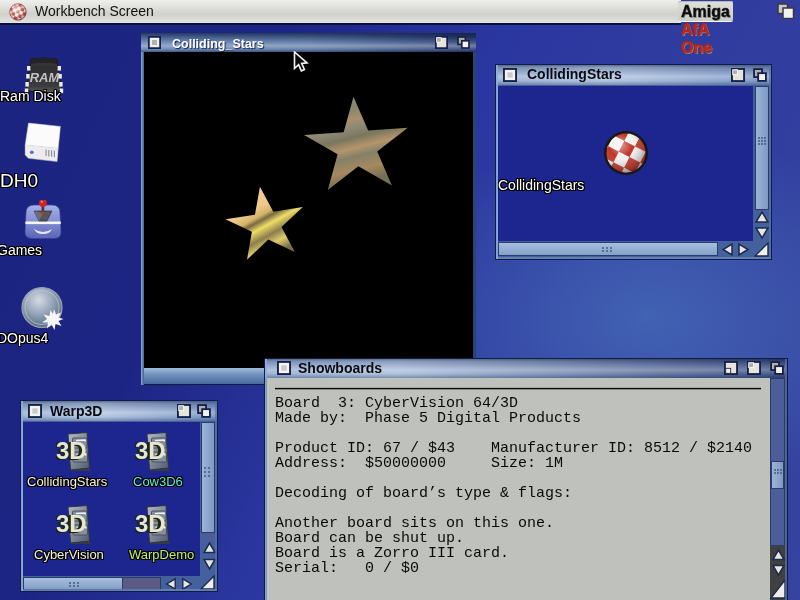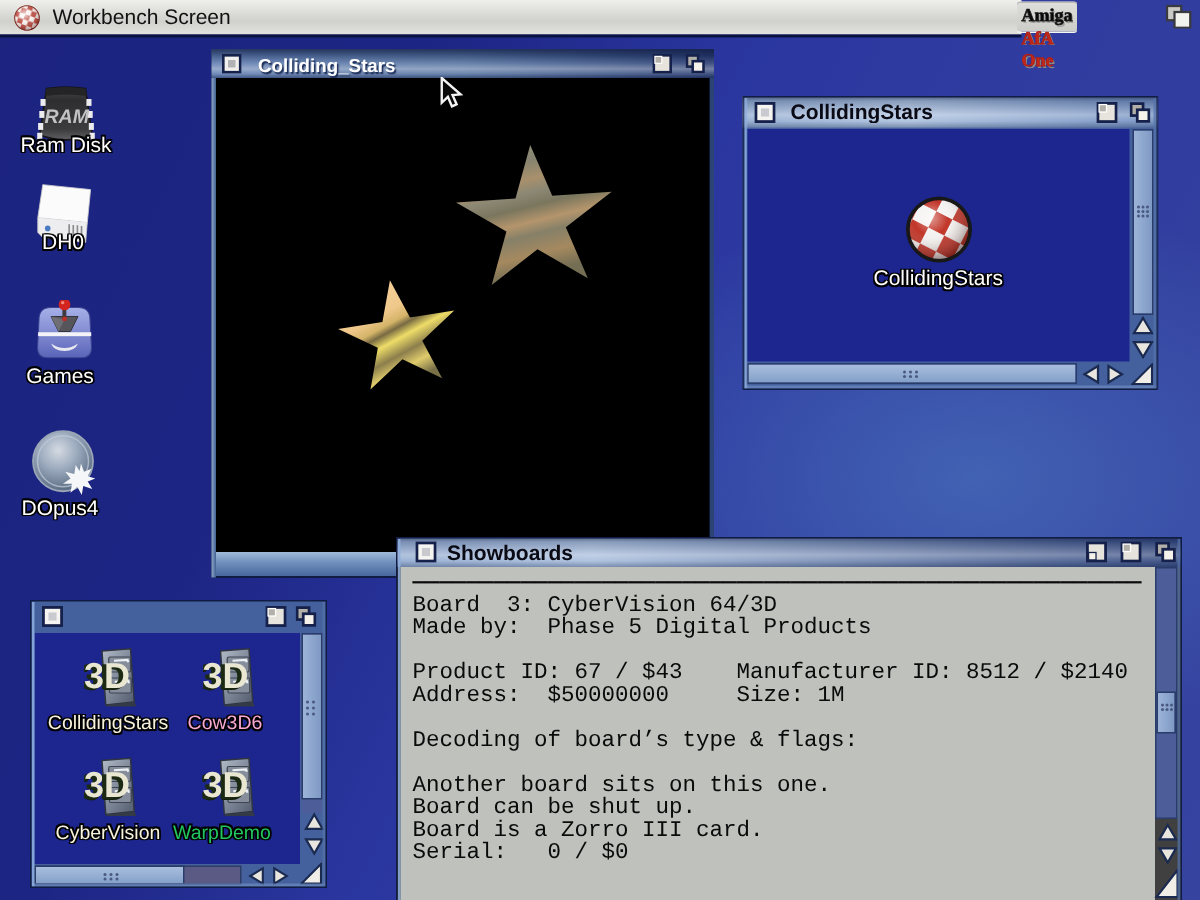"Amiga AfA One" #afa { font-family: Liberation Serif, serif -> Liberation Sans, sans-serif; font-size: 12px -> 16px }
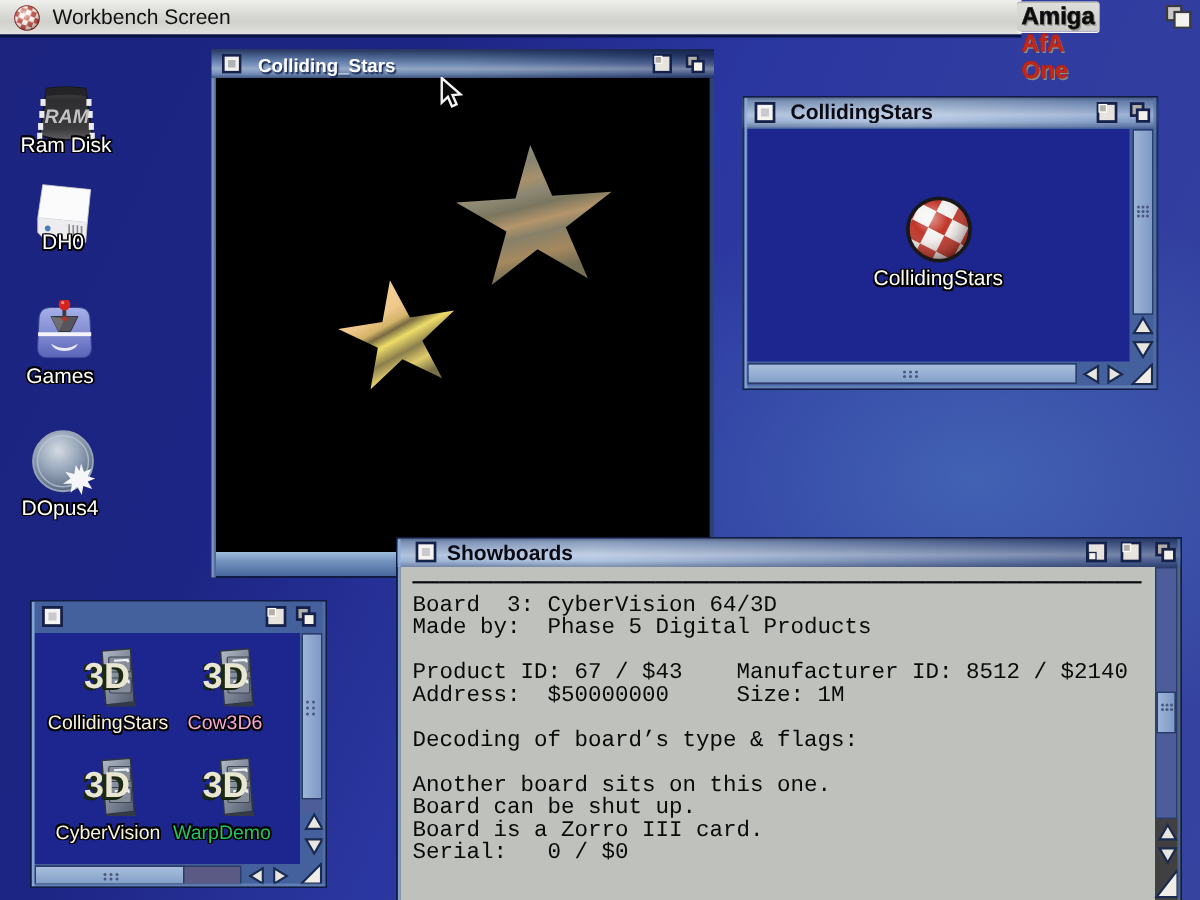"Ram Disk" .lab { text-align: center -> left }
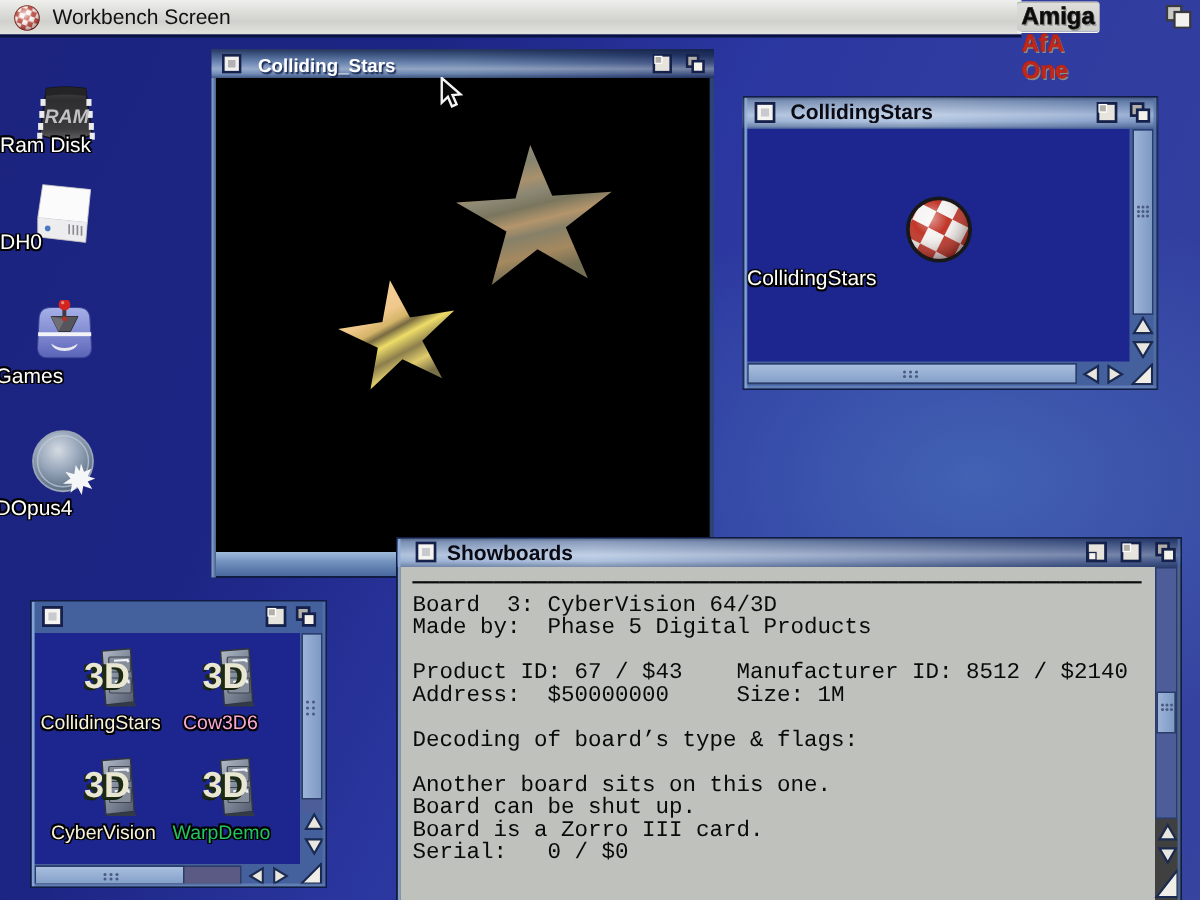"DH0" div.lab { font-size: 14px -> 19px; top: 153px -> 170px }
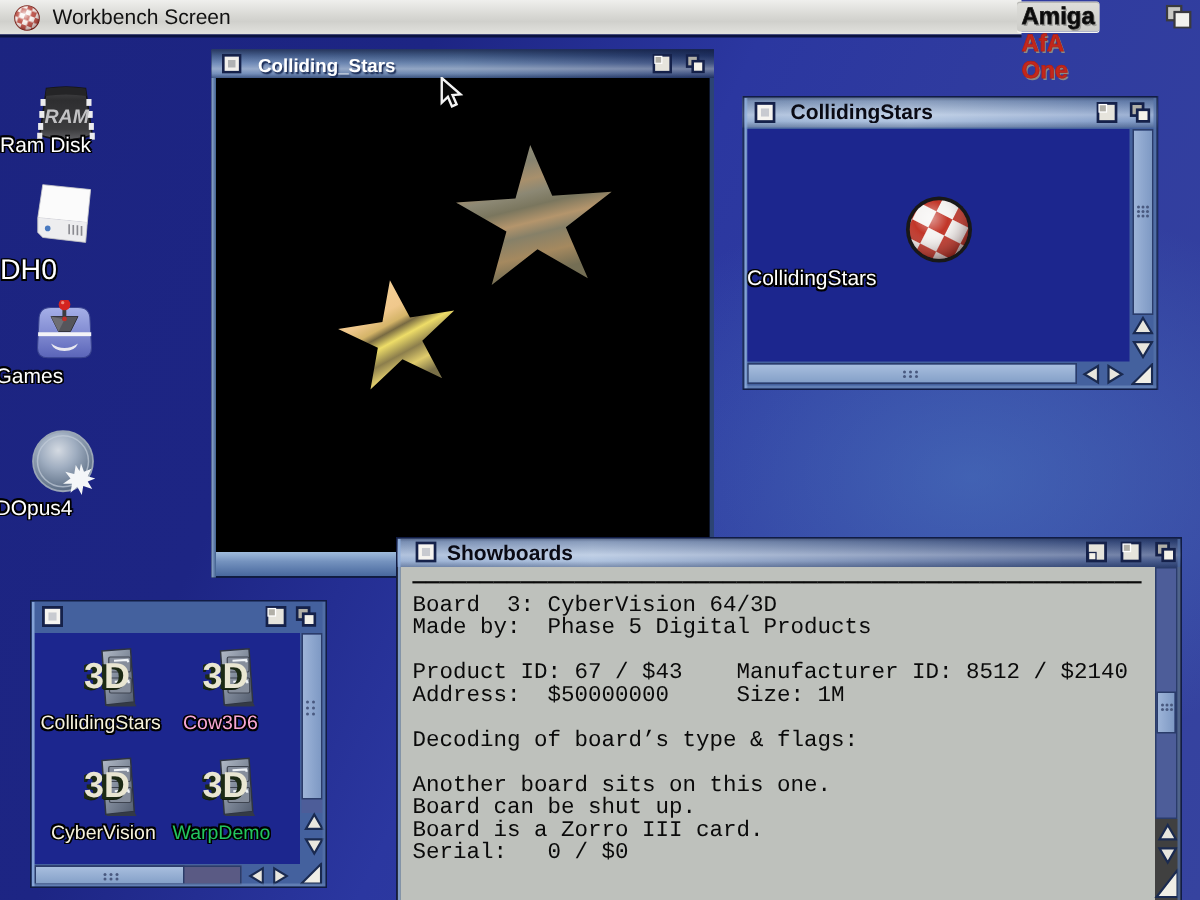"Warp3D" div.tbar { html: none -> <div> <div>Warp3D</div> </div> }
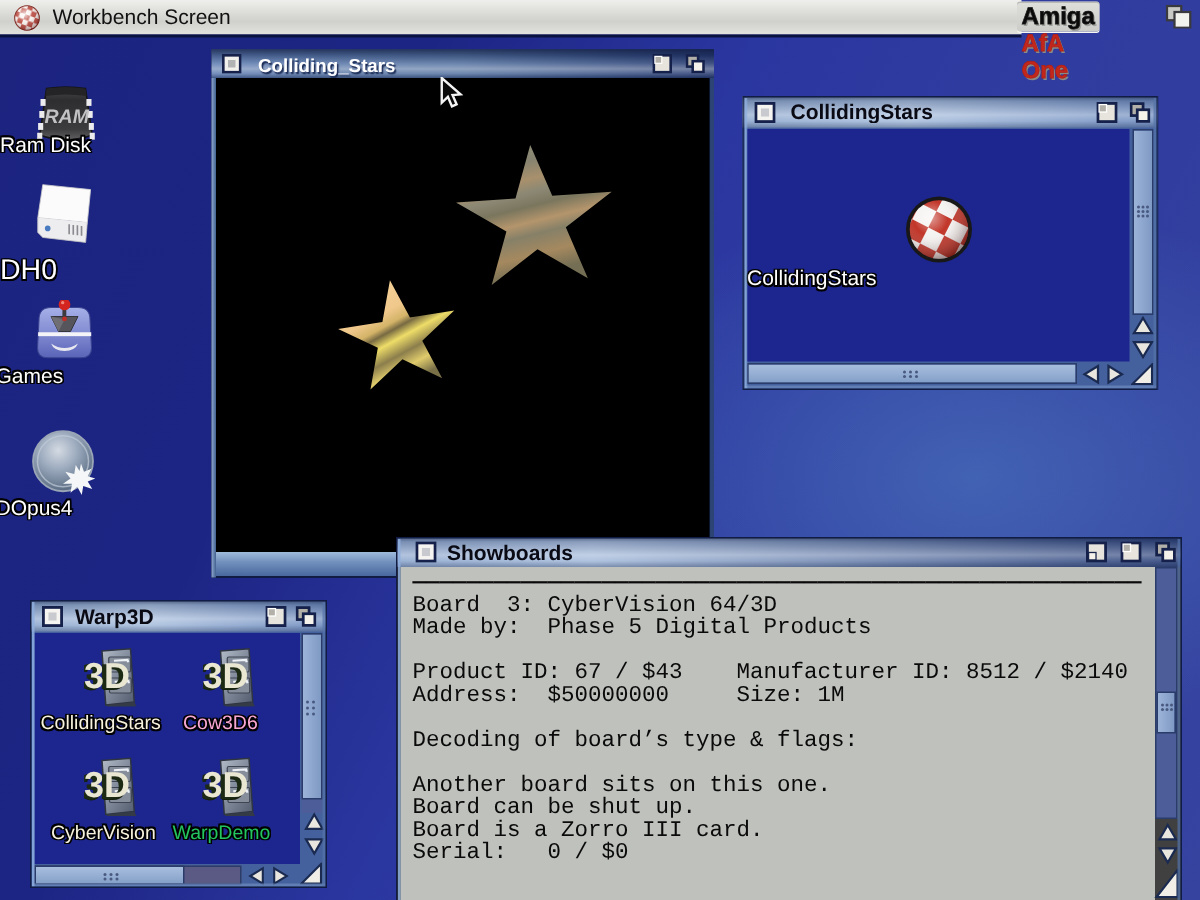"Cow3D6" div.lab { color: #f9a8d4 -> #5eead4; left: 99px -> 110px }
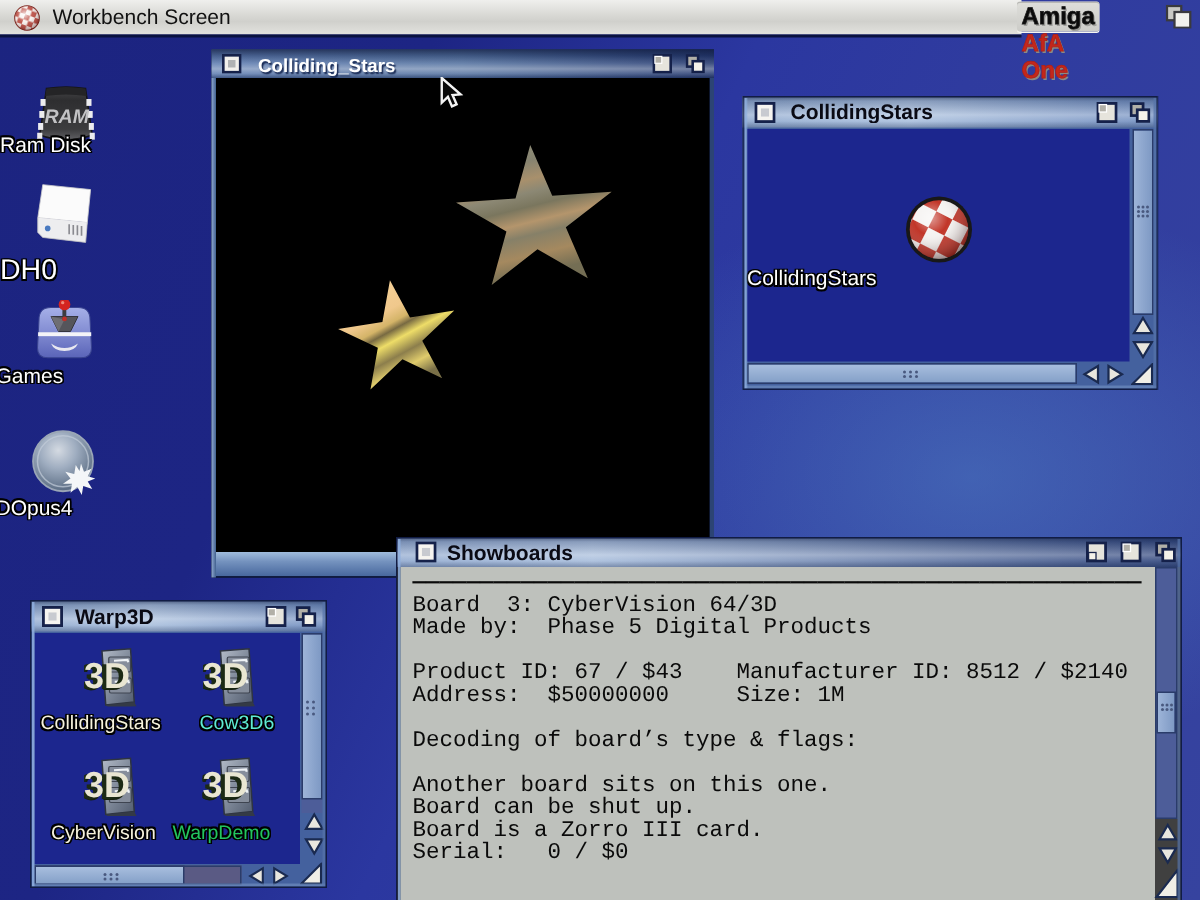"WarpDemo" div.lab { color: #22c55e -> #bef264; left: 92px -> 106px }
